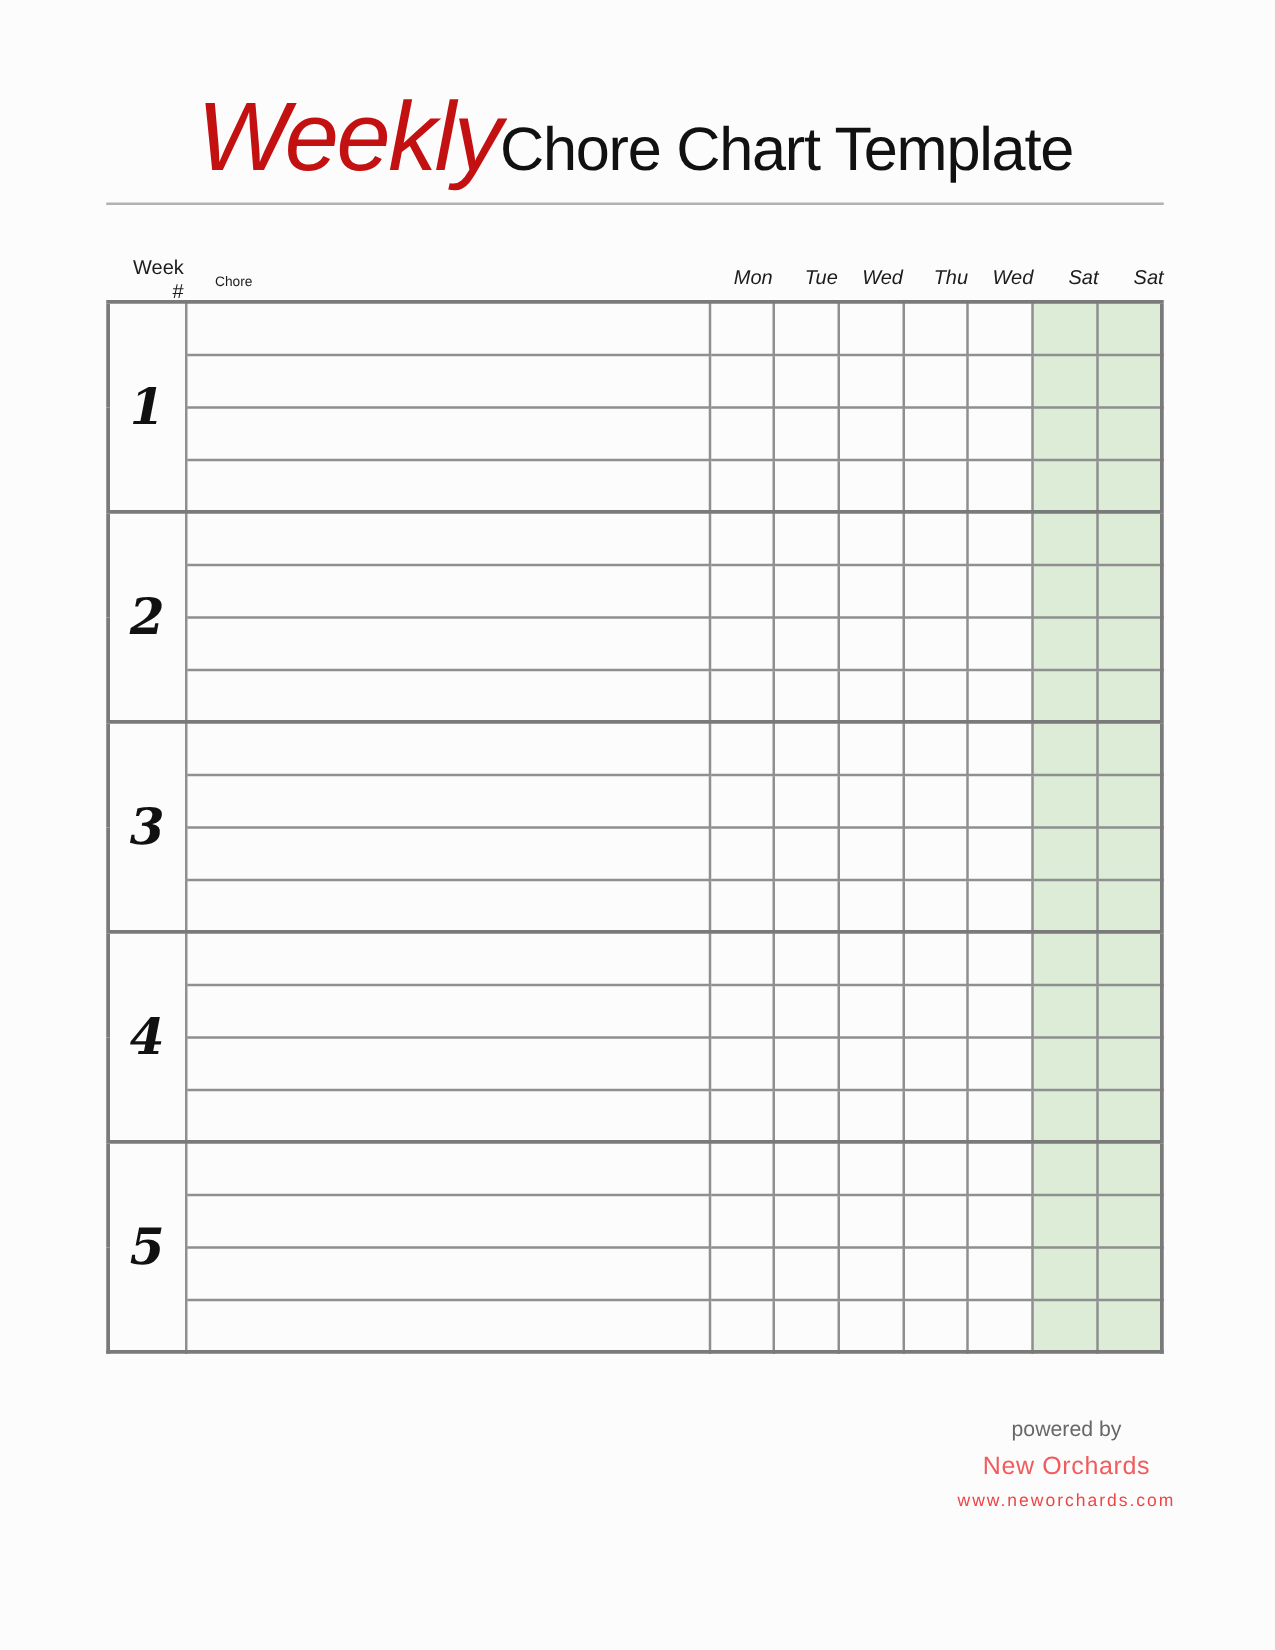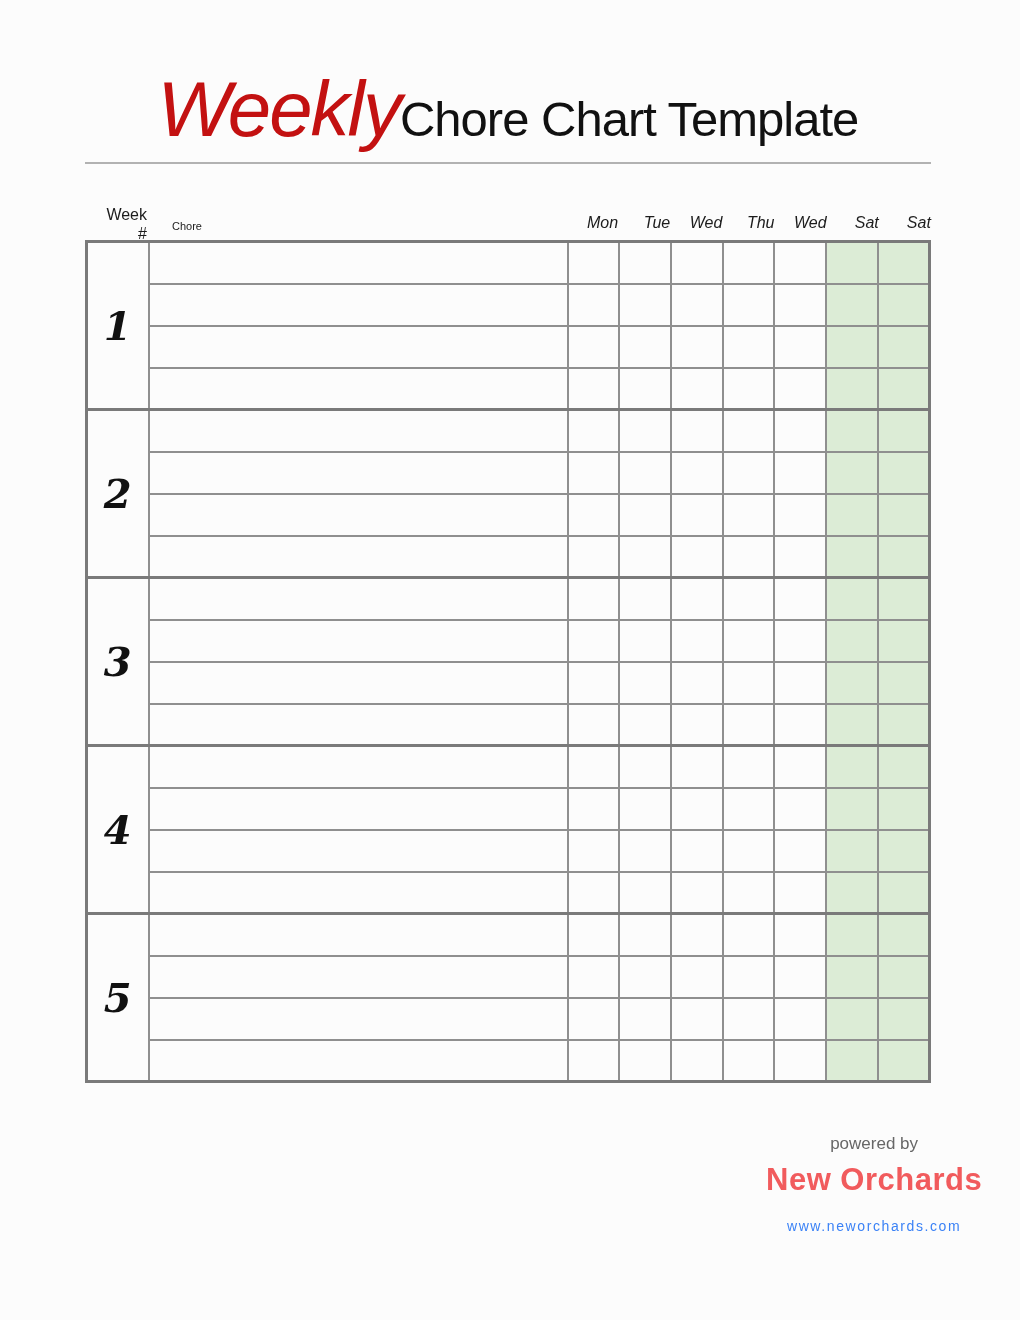"New Orchards" .brand { font-size: 31px -> 20px; font-weight: bold -> normal }
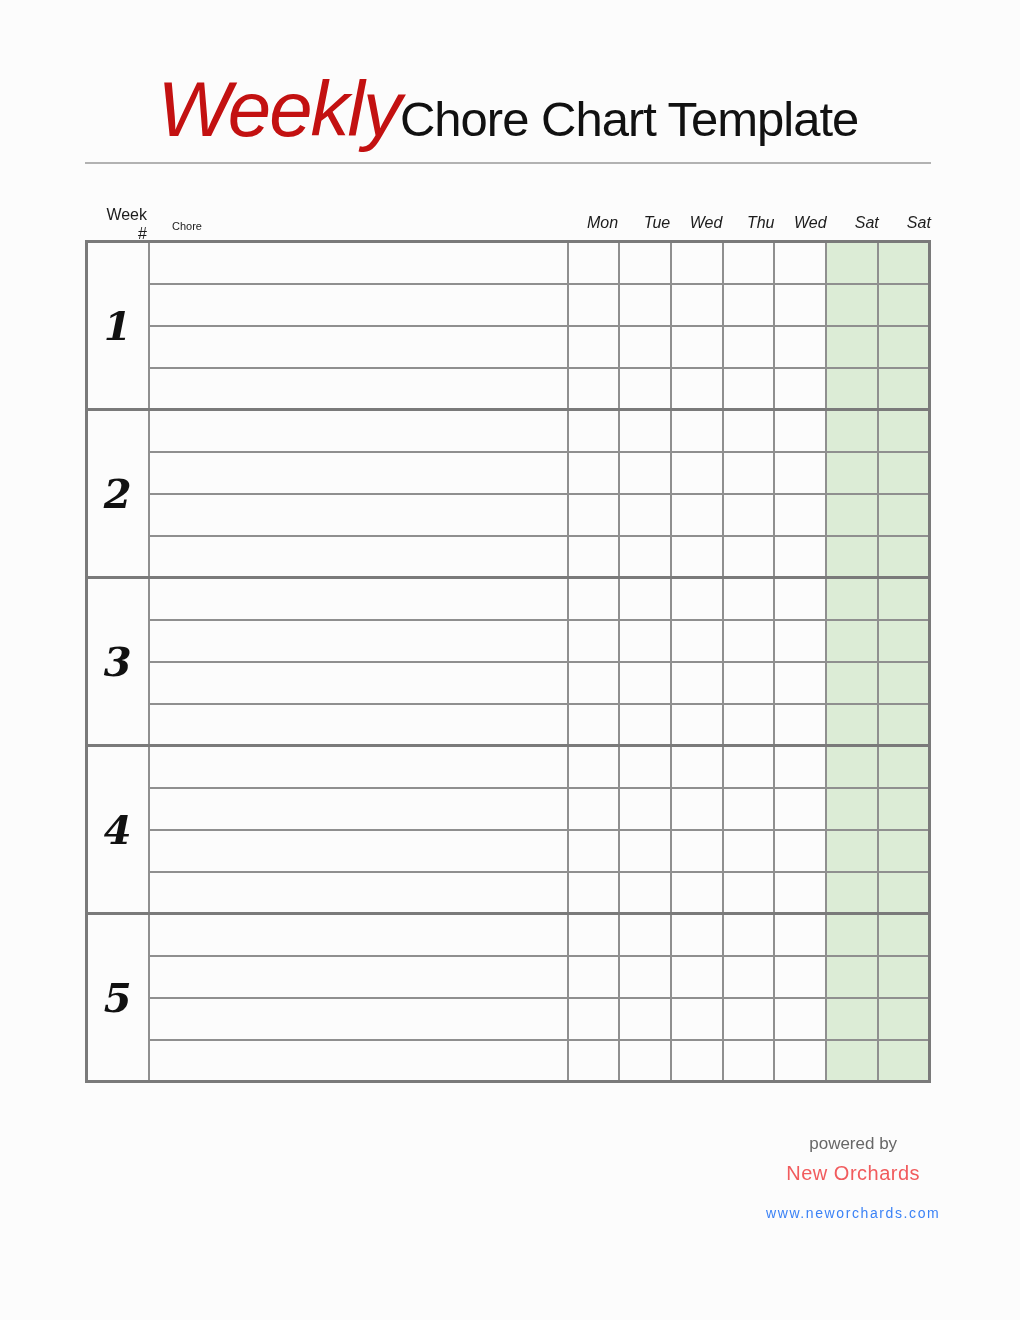"www.neworchards.com" .website { color: #3b82f6 -> #ef4444; margin-top: 20px -> 7px }
